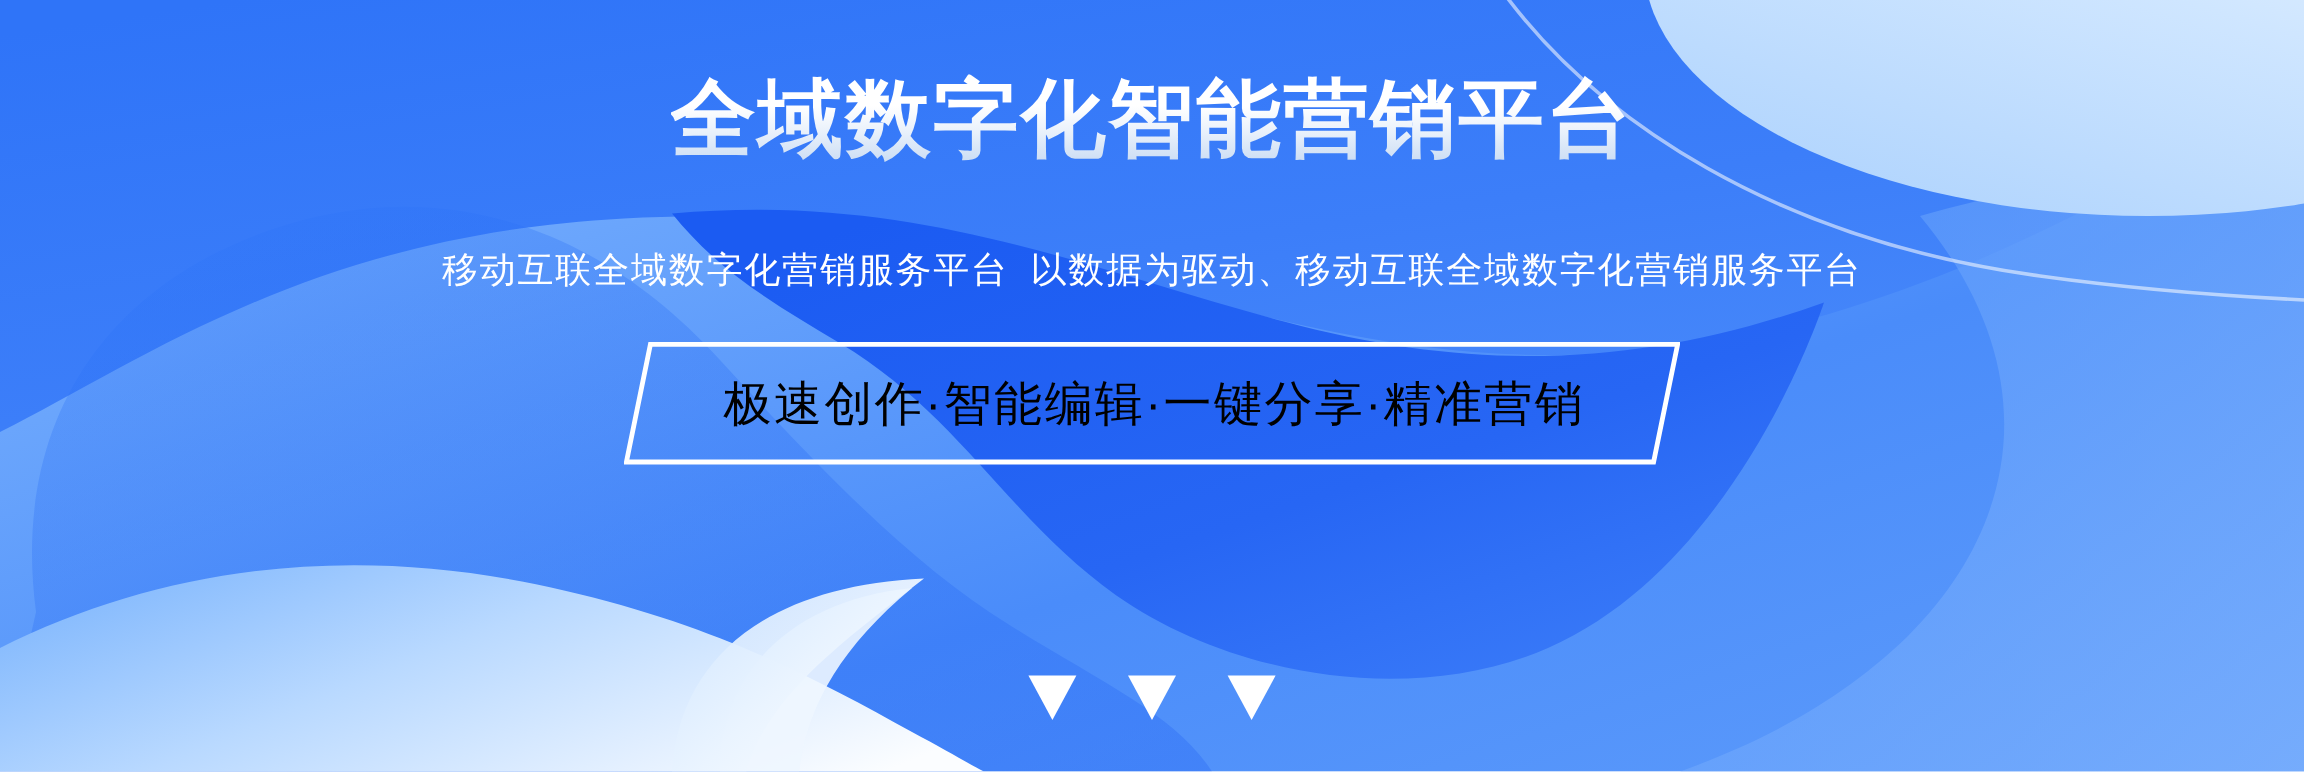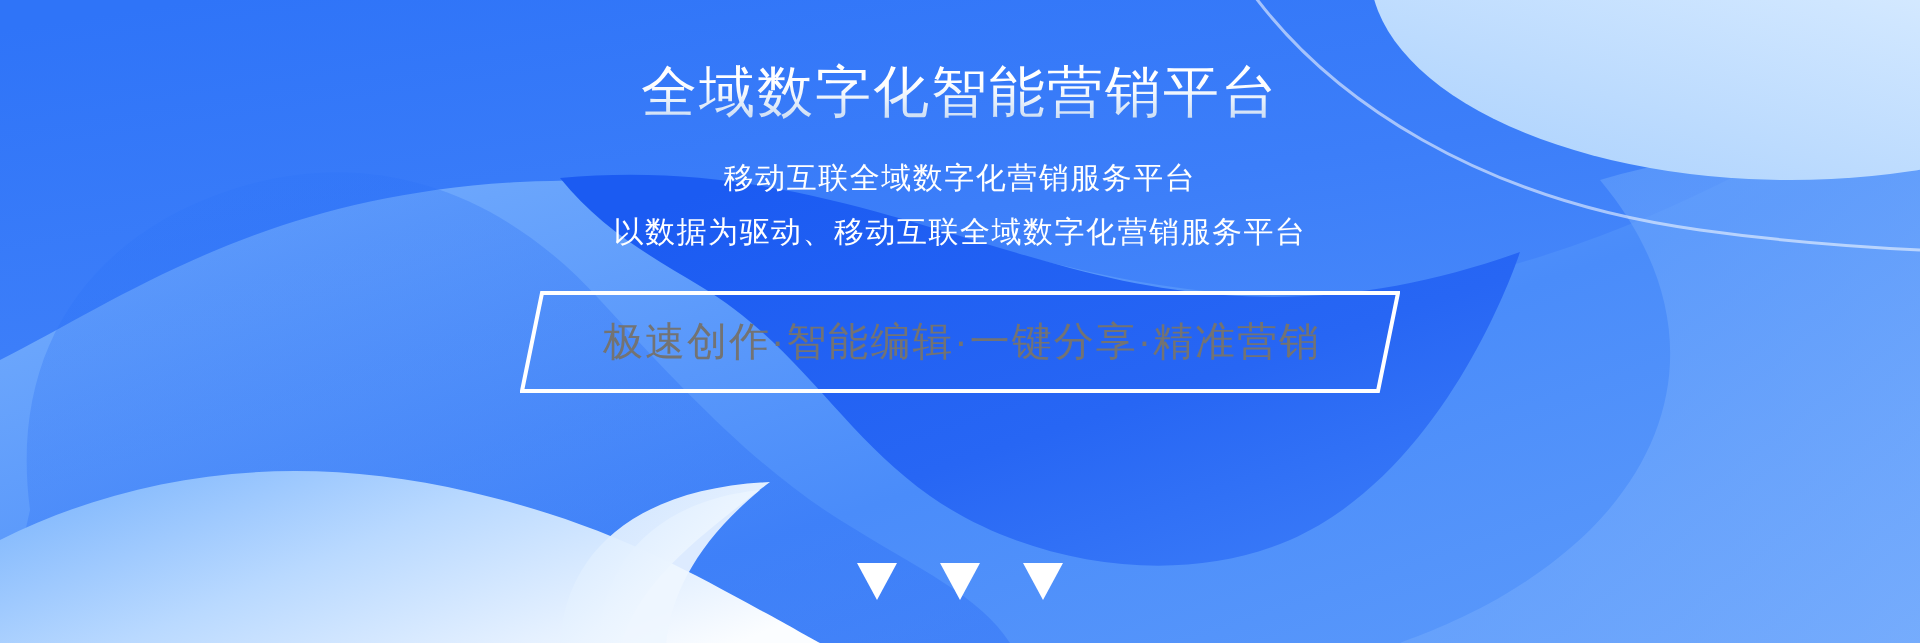"全域数字化智能营销平台" .title { font-size: 56px -> 71px; font-weight: 400 -> 700 }
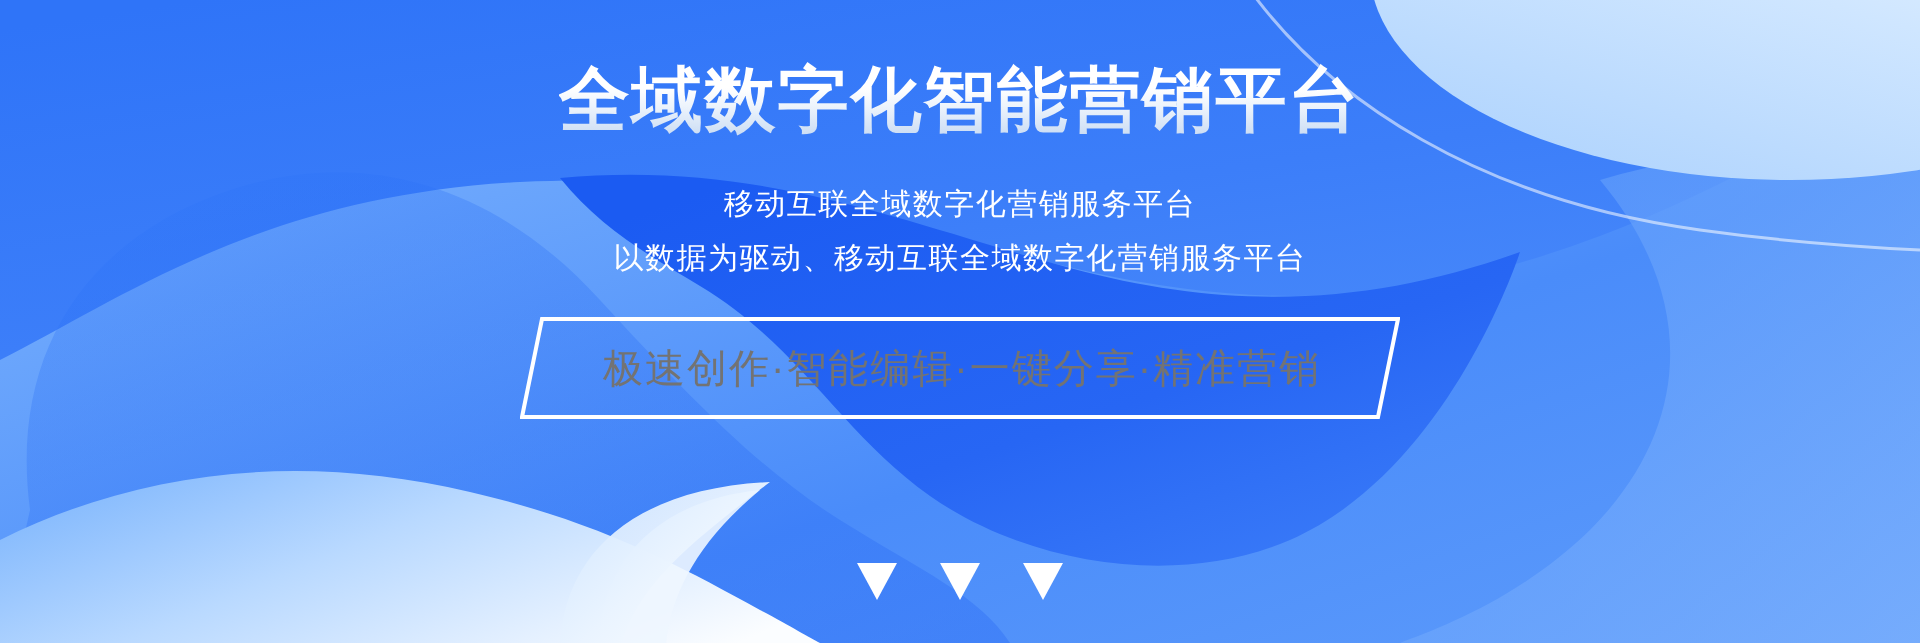"移动互联全域数字化营销服务平台" .subtitle-block { flex-direction: column -> none; margin-top: none -> 22px }
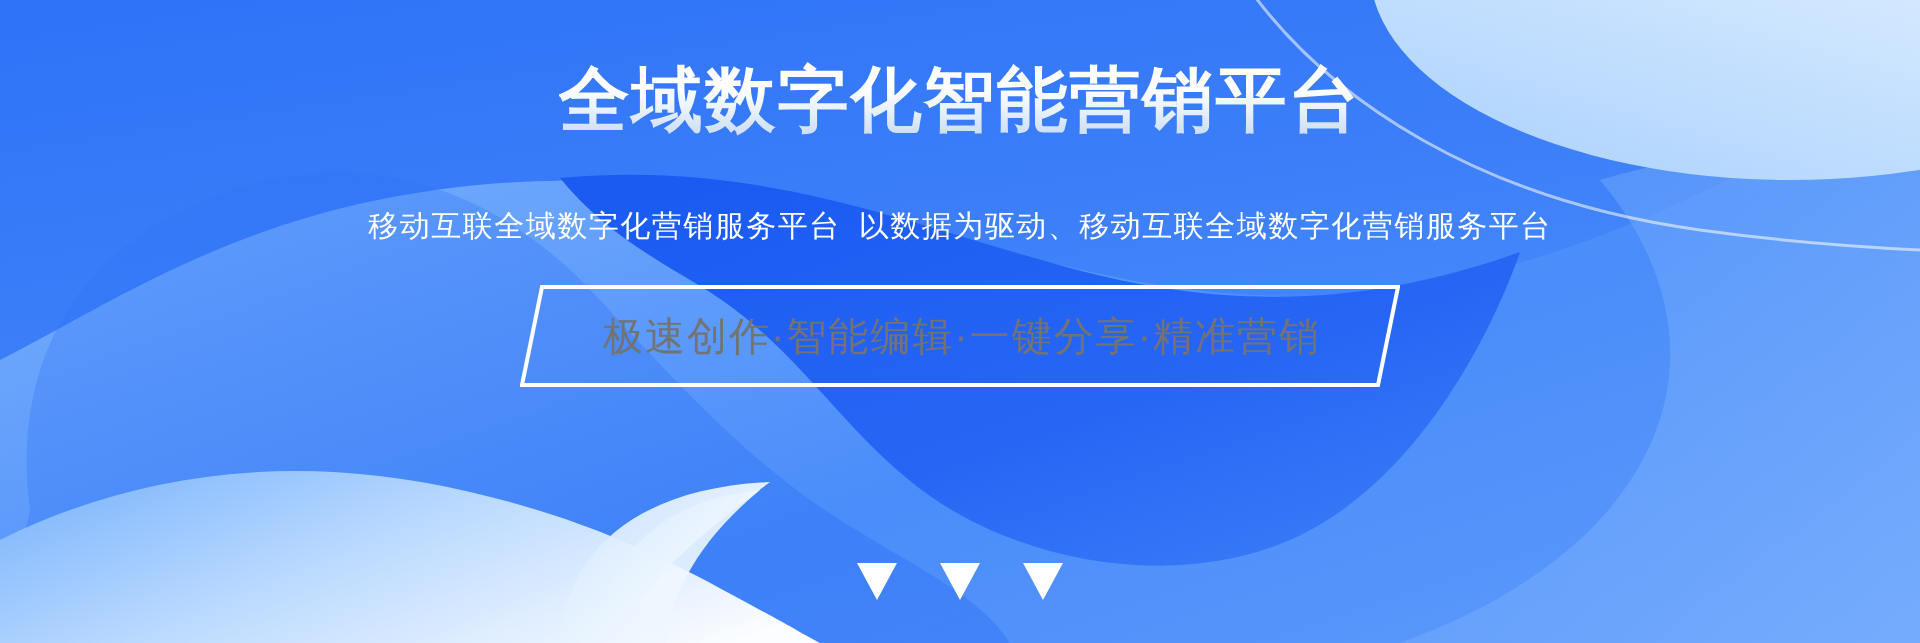"极速创作·智能编辑·一键分享·精准营销" .tagline-text { color: #737373 -> #000000 }
